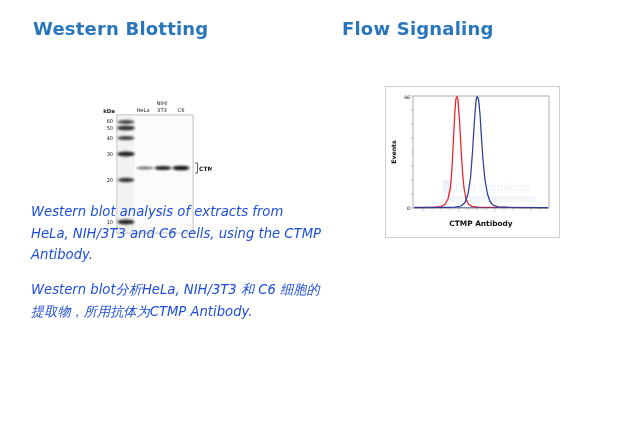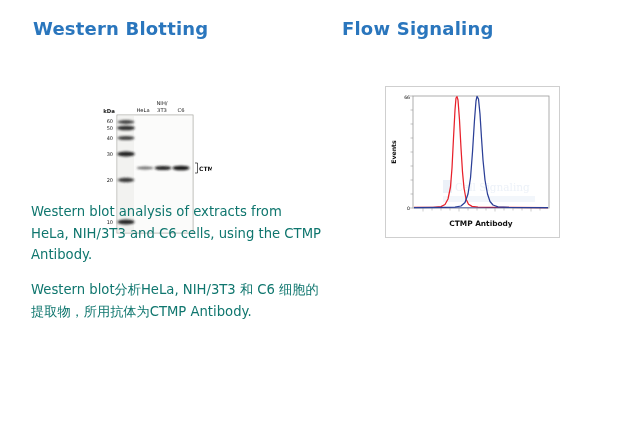"Western blot analysis of extracts" .caption-block { color: #0f766e -> #1d4ed8; font-style: none -> italic }
